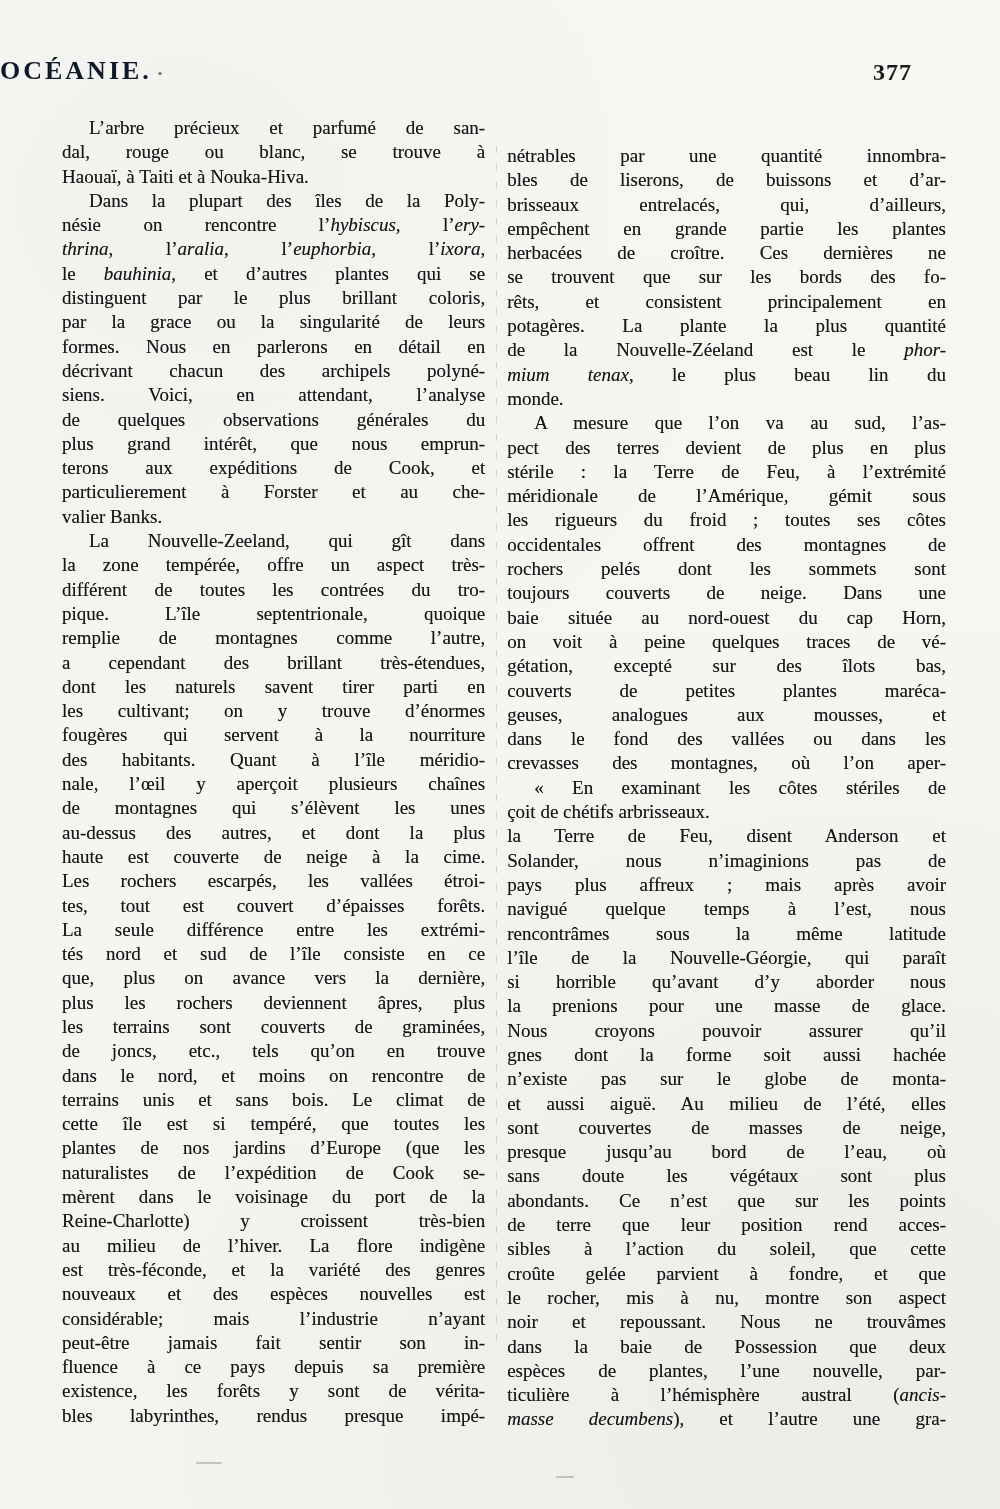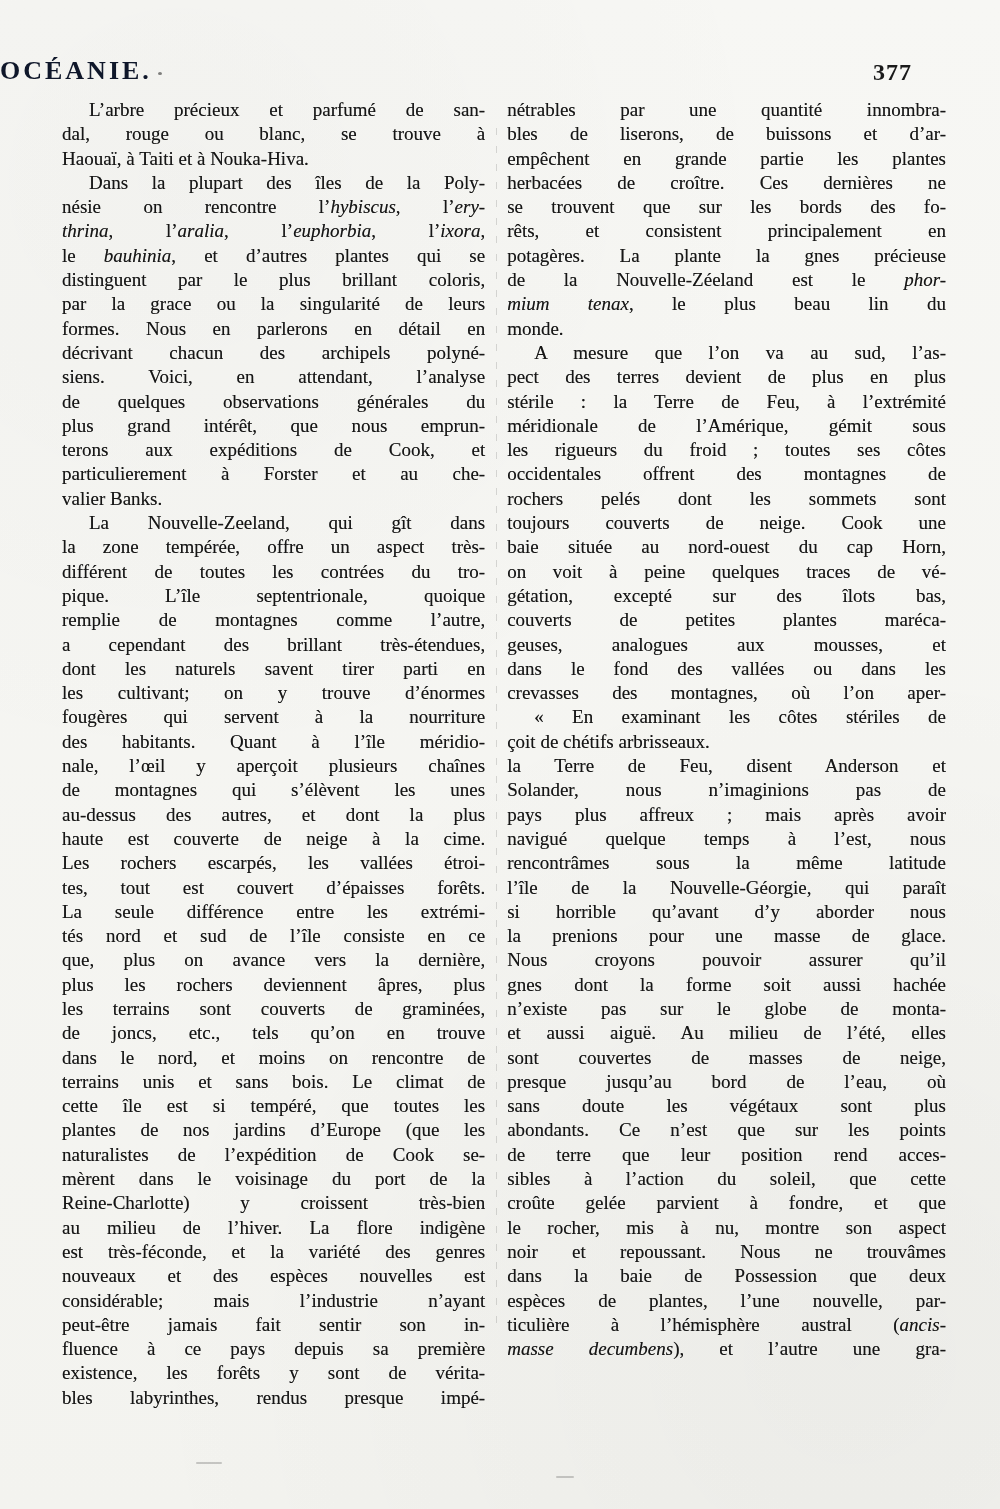"L’arbre précieux et parfumé de" .columns { top: 98px -> 116px }
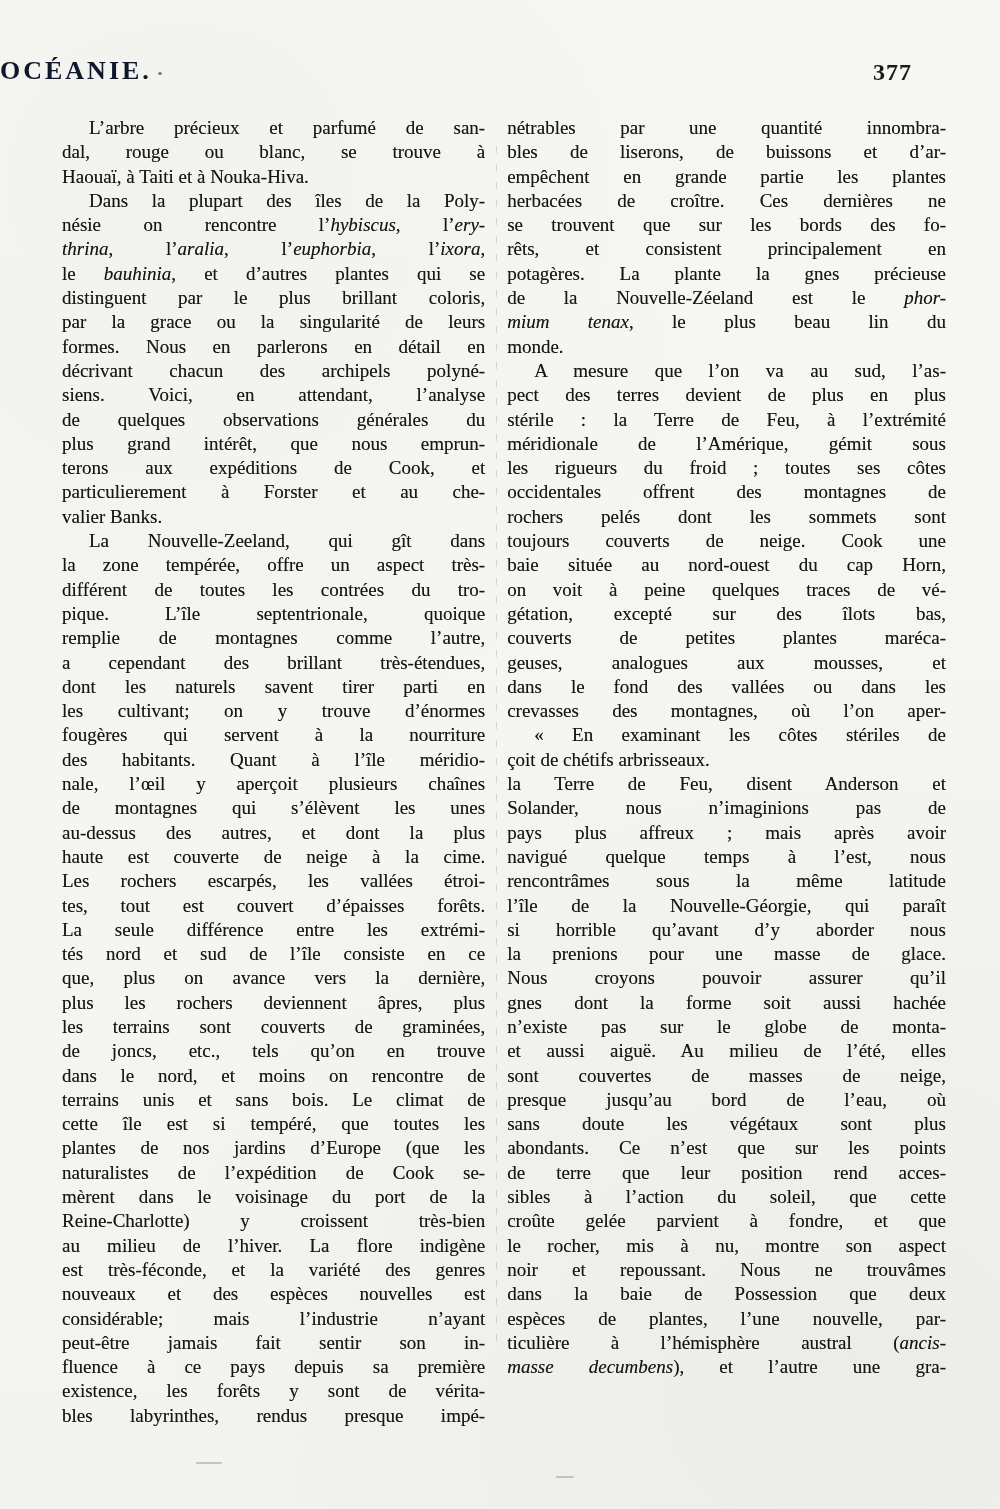"nétrables par une quantité innombra-" .col.right { margin-top: none -> 28px }
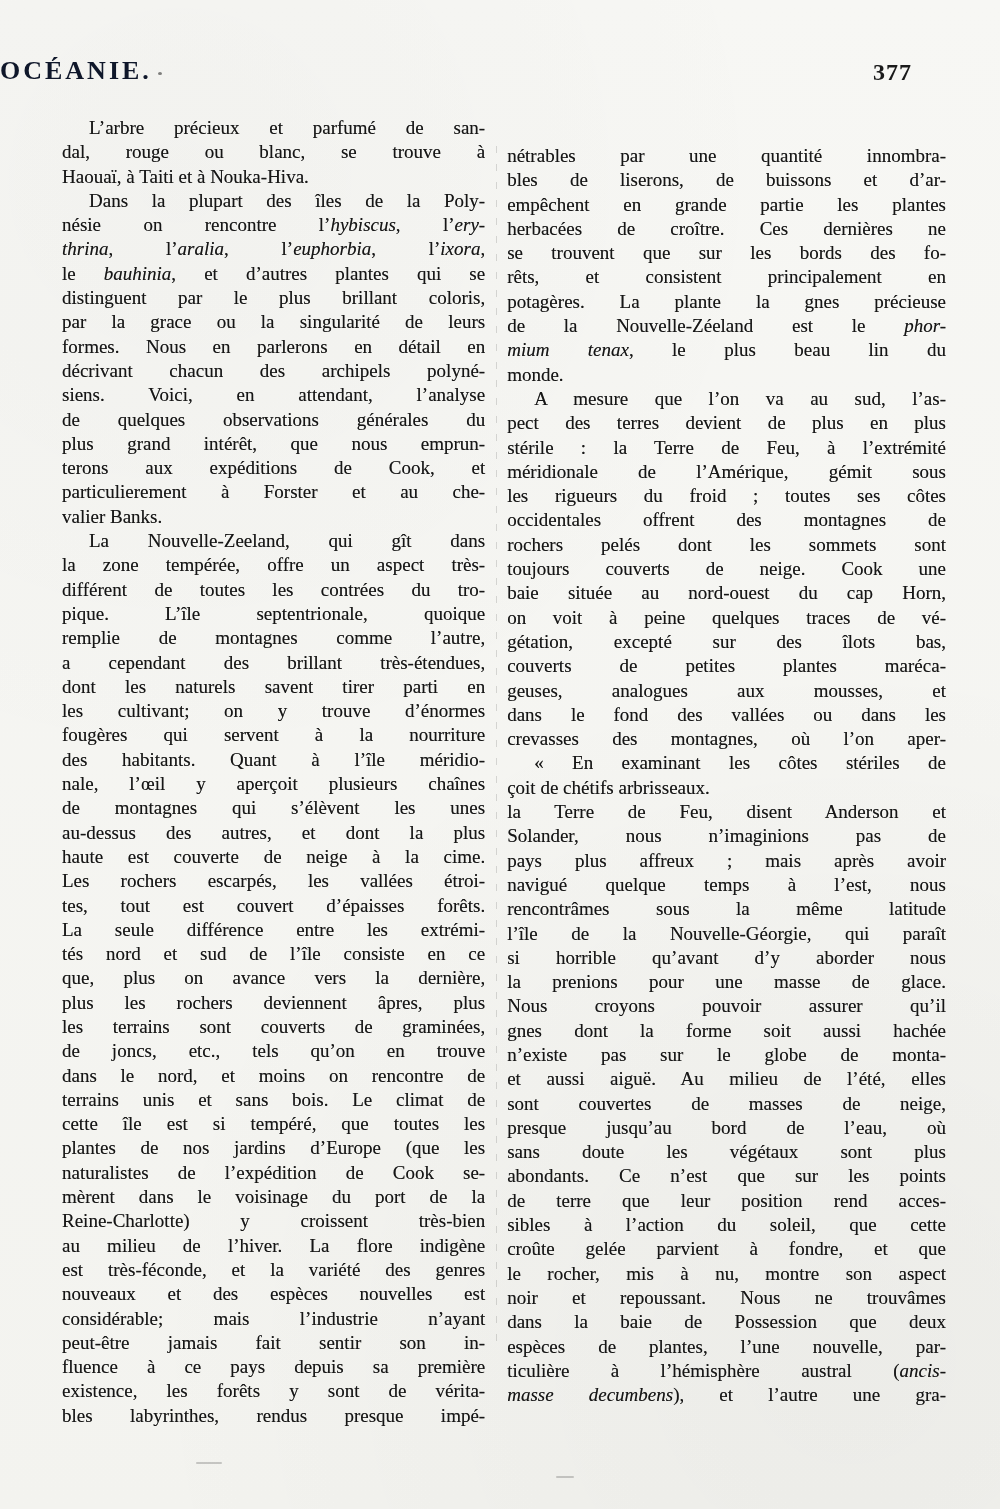"brisseaux entrelacés, qui, d’ailleurs," div.line { html: none -> <div>brisseaux entrelacés, qui, d’ailleurs,</div> }
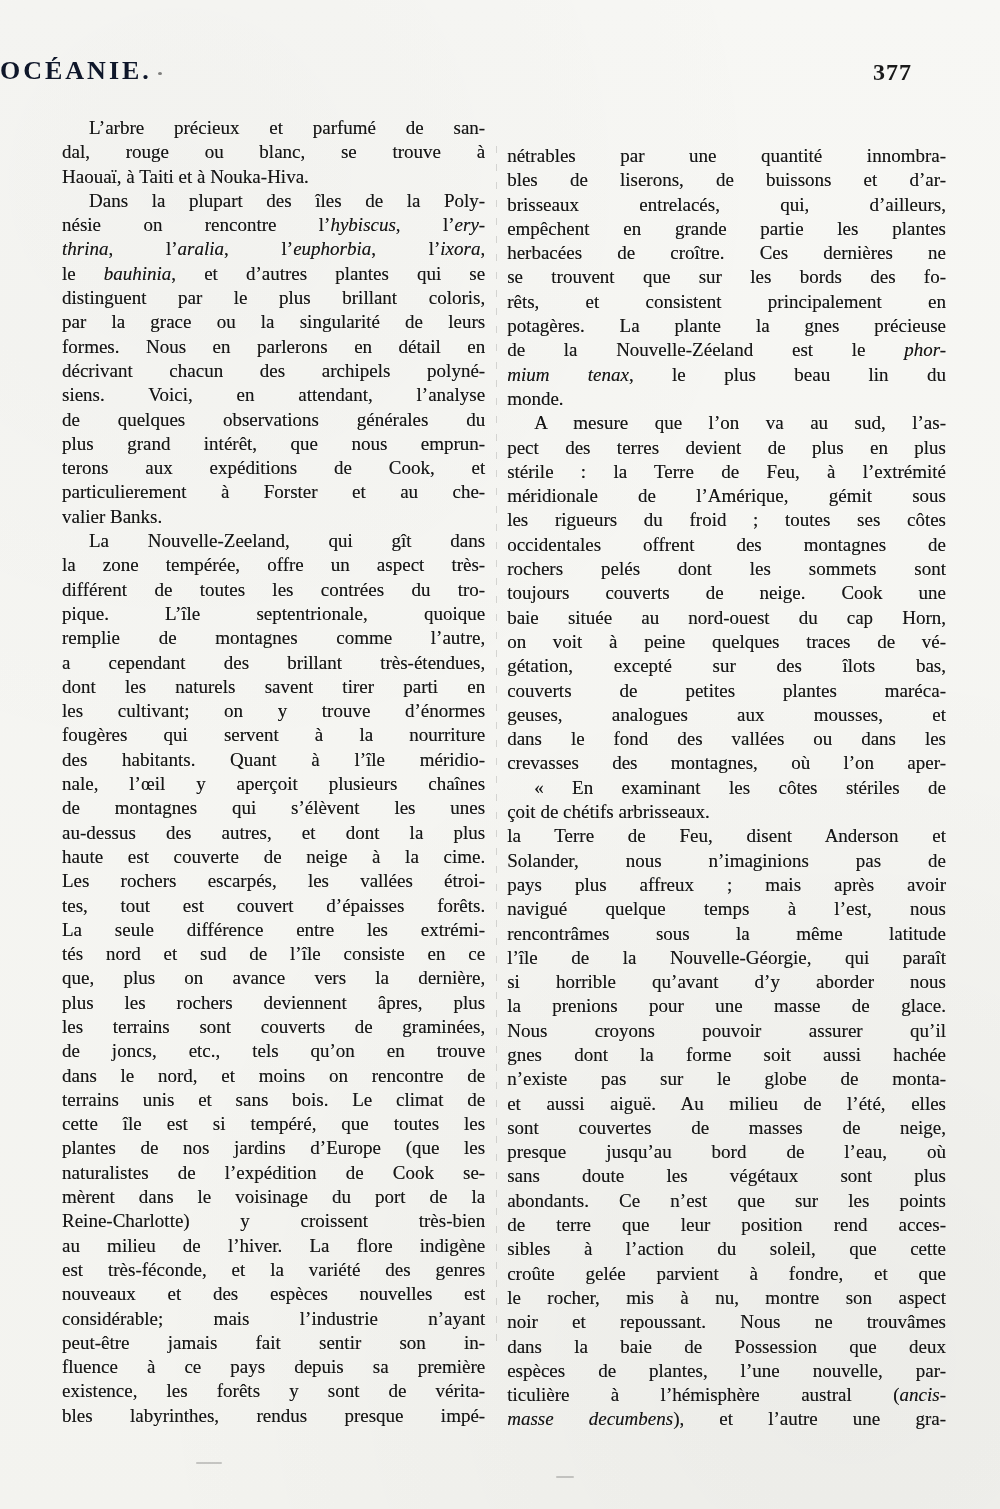"potagères. La plante la gnes" div.line { text: gnes précieuse -> plus quantité }
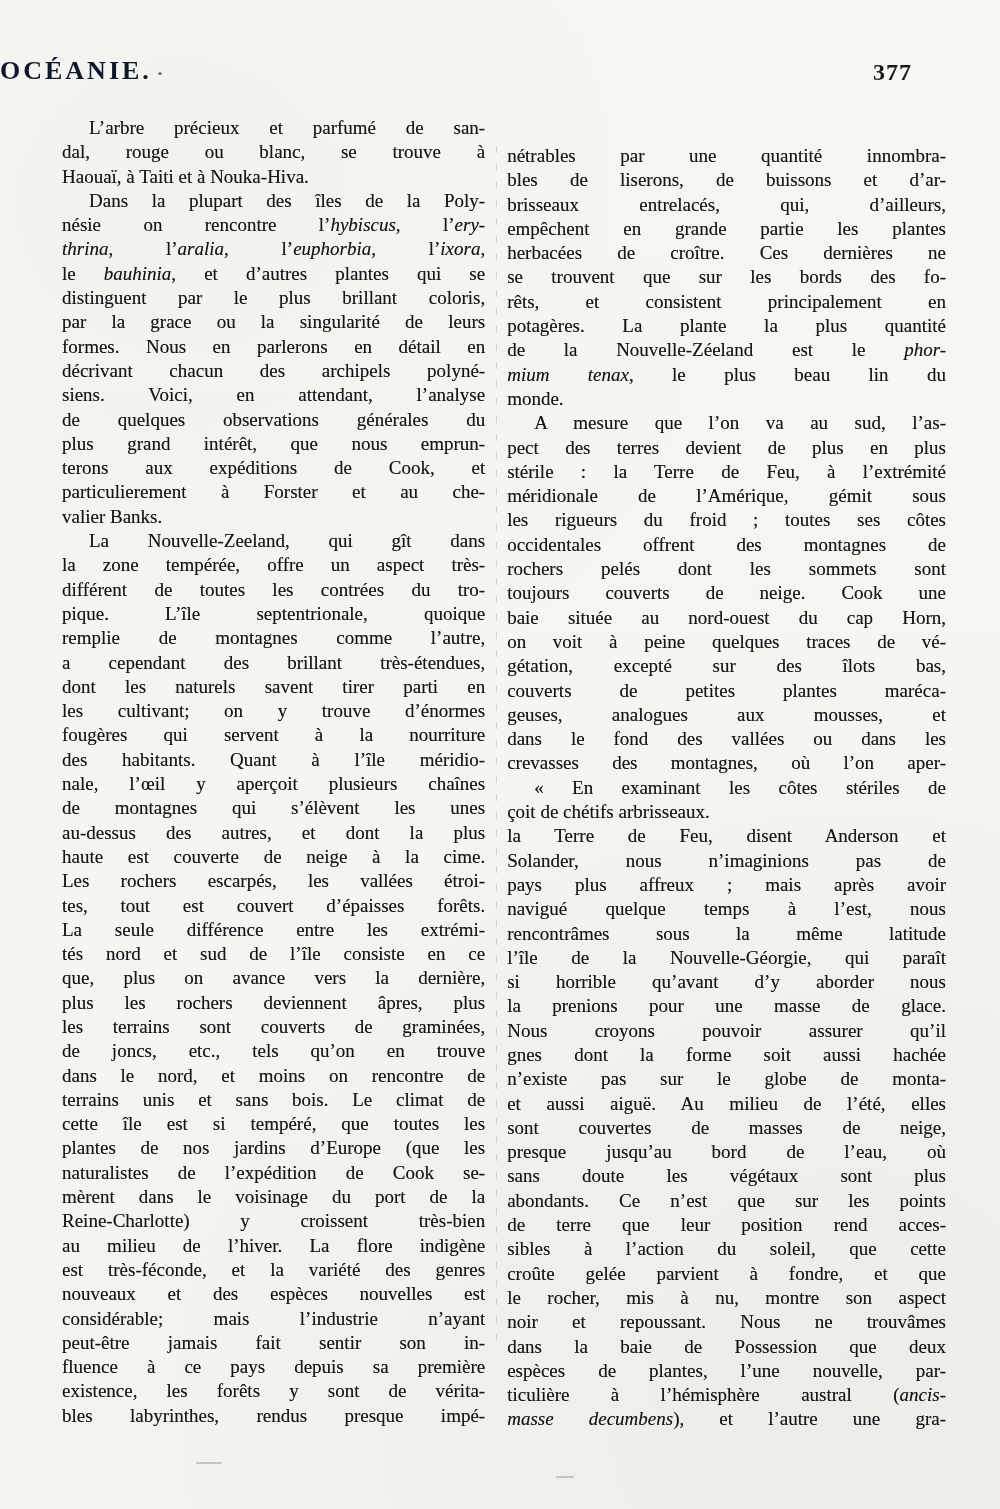"toujours couverts de neige. Cook" div.line { text: Cook -> Dans }
